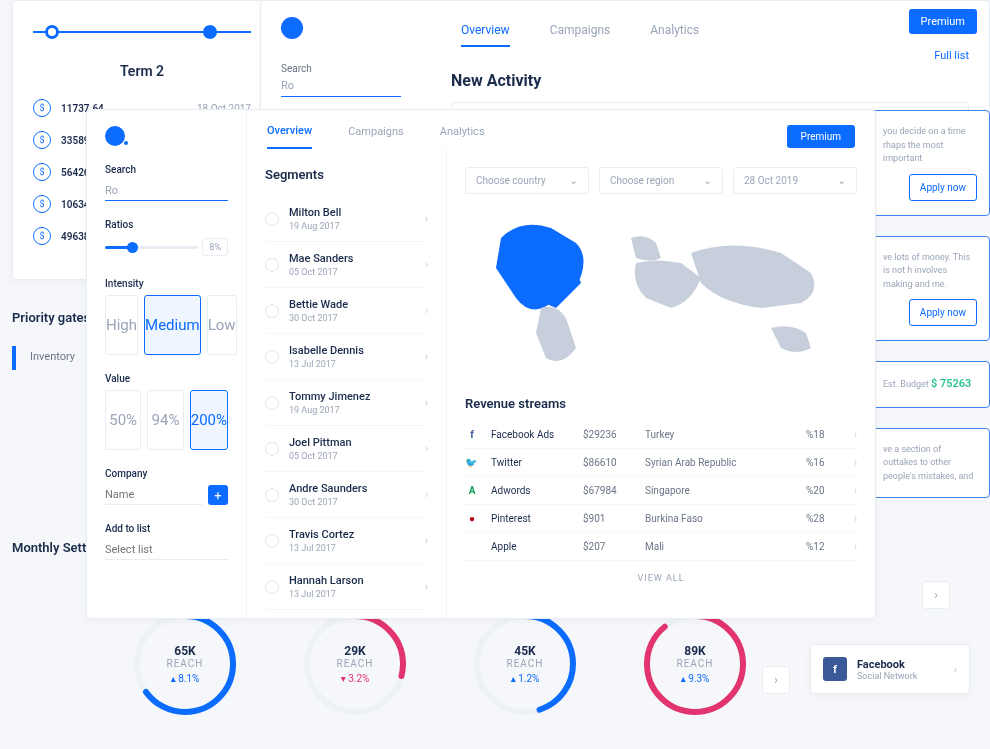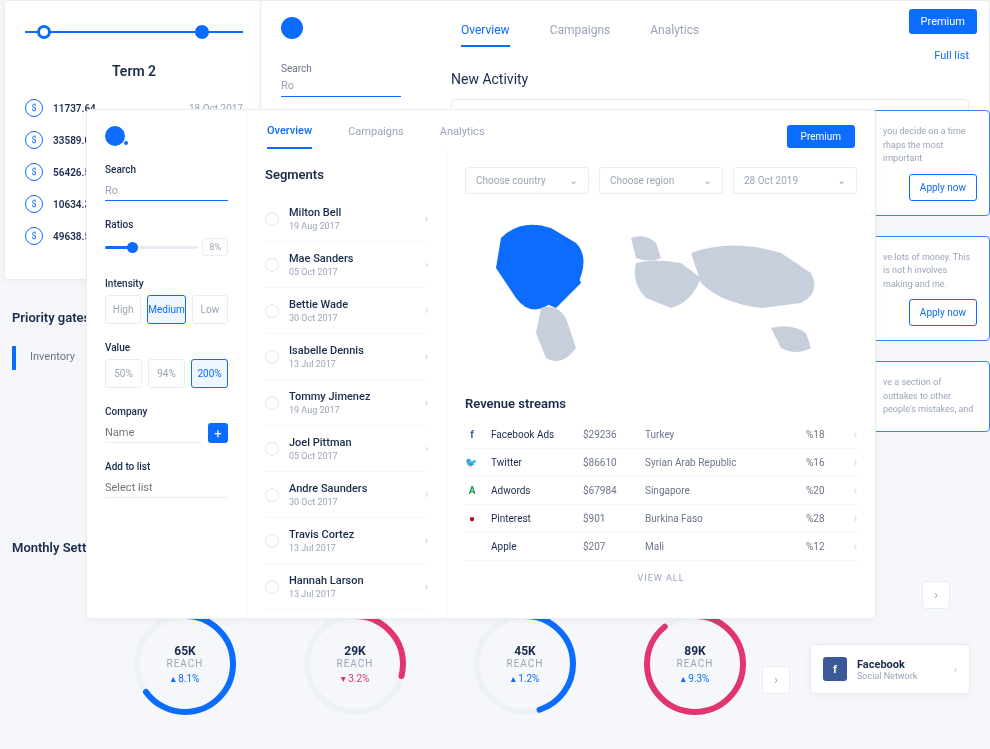"Term 2" .bg-term { left: 4px -> 12px }
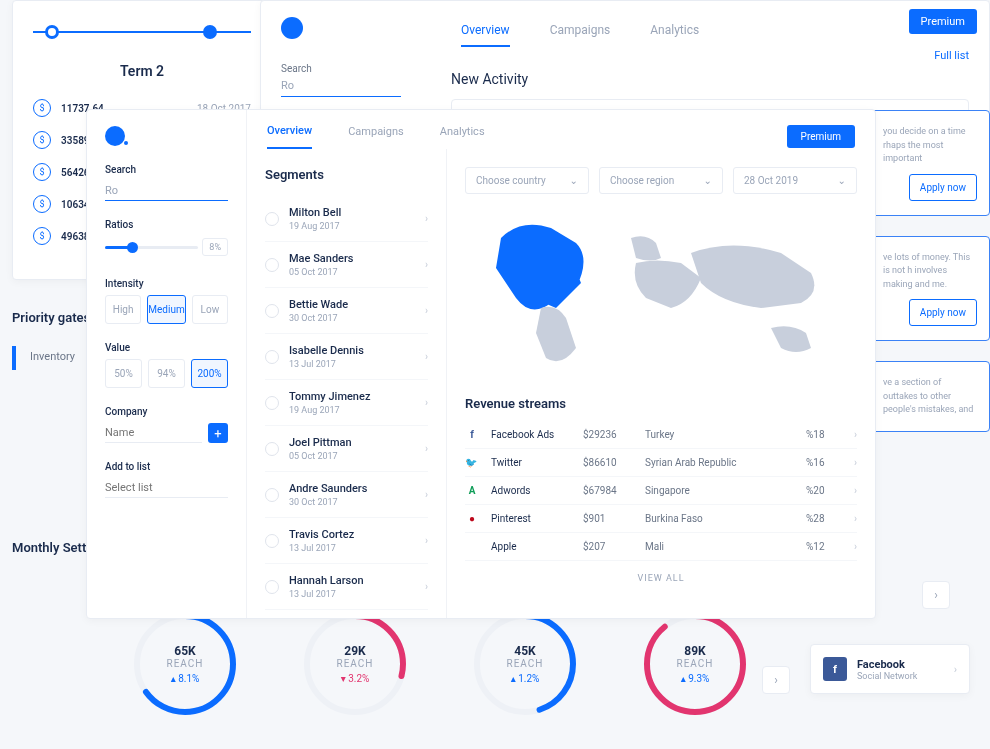"New Activity" .bg-act h3 { font-size: 14px -> 16px; font-weight: 400 -> 700 }
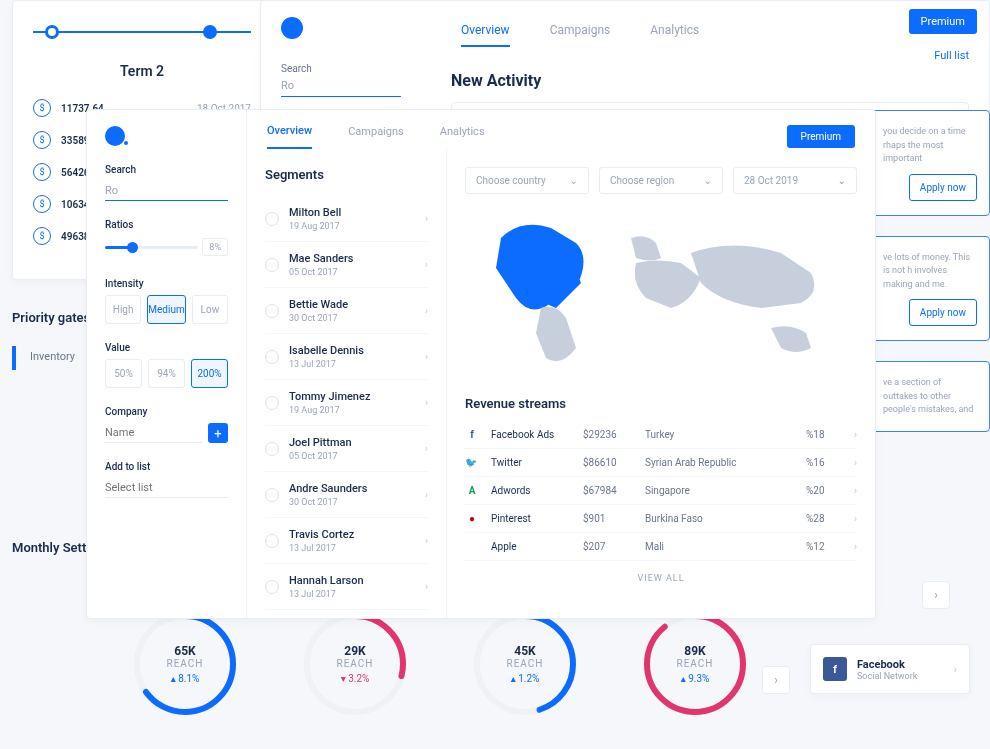"High" .btn-row .b { font-size: 10px -> 15px; padding: 8px 0 -> 20px 0 }
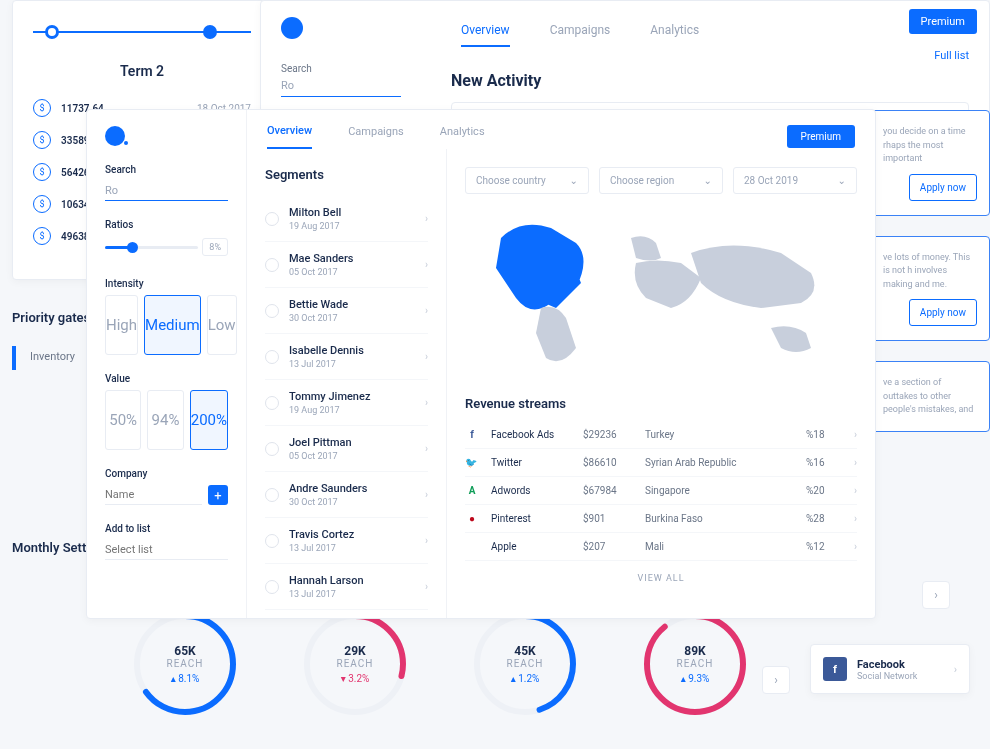"Est. Budget $ 75263" div.blk { html: none -> <div><span>Est. Budget</span> <span>$ 75263</span></div> }
